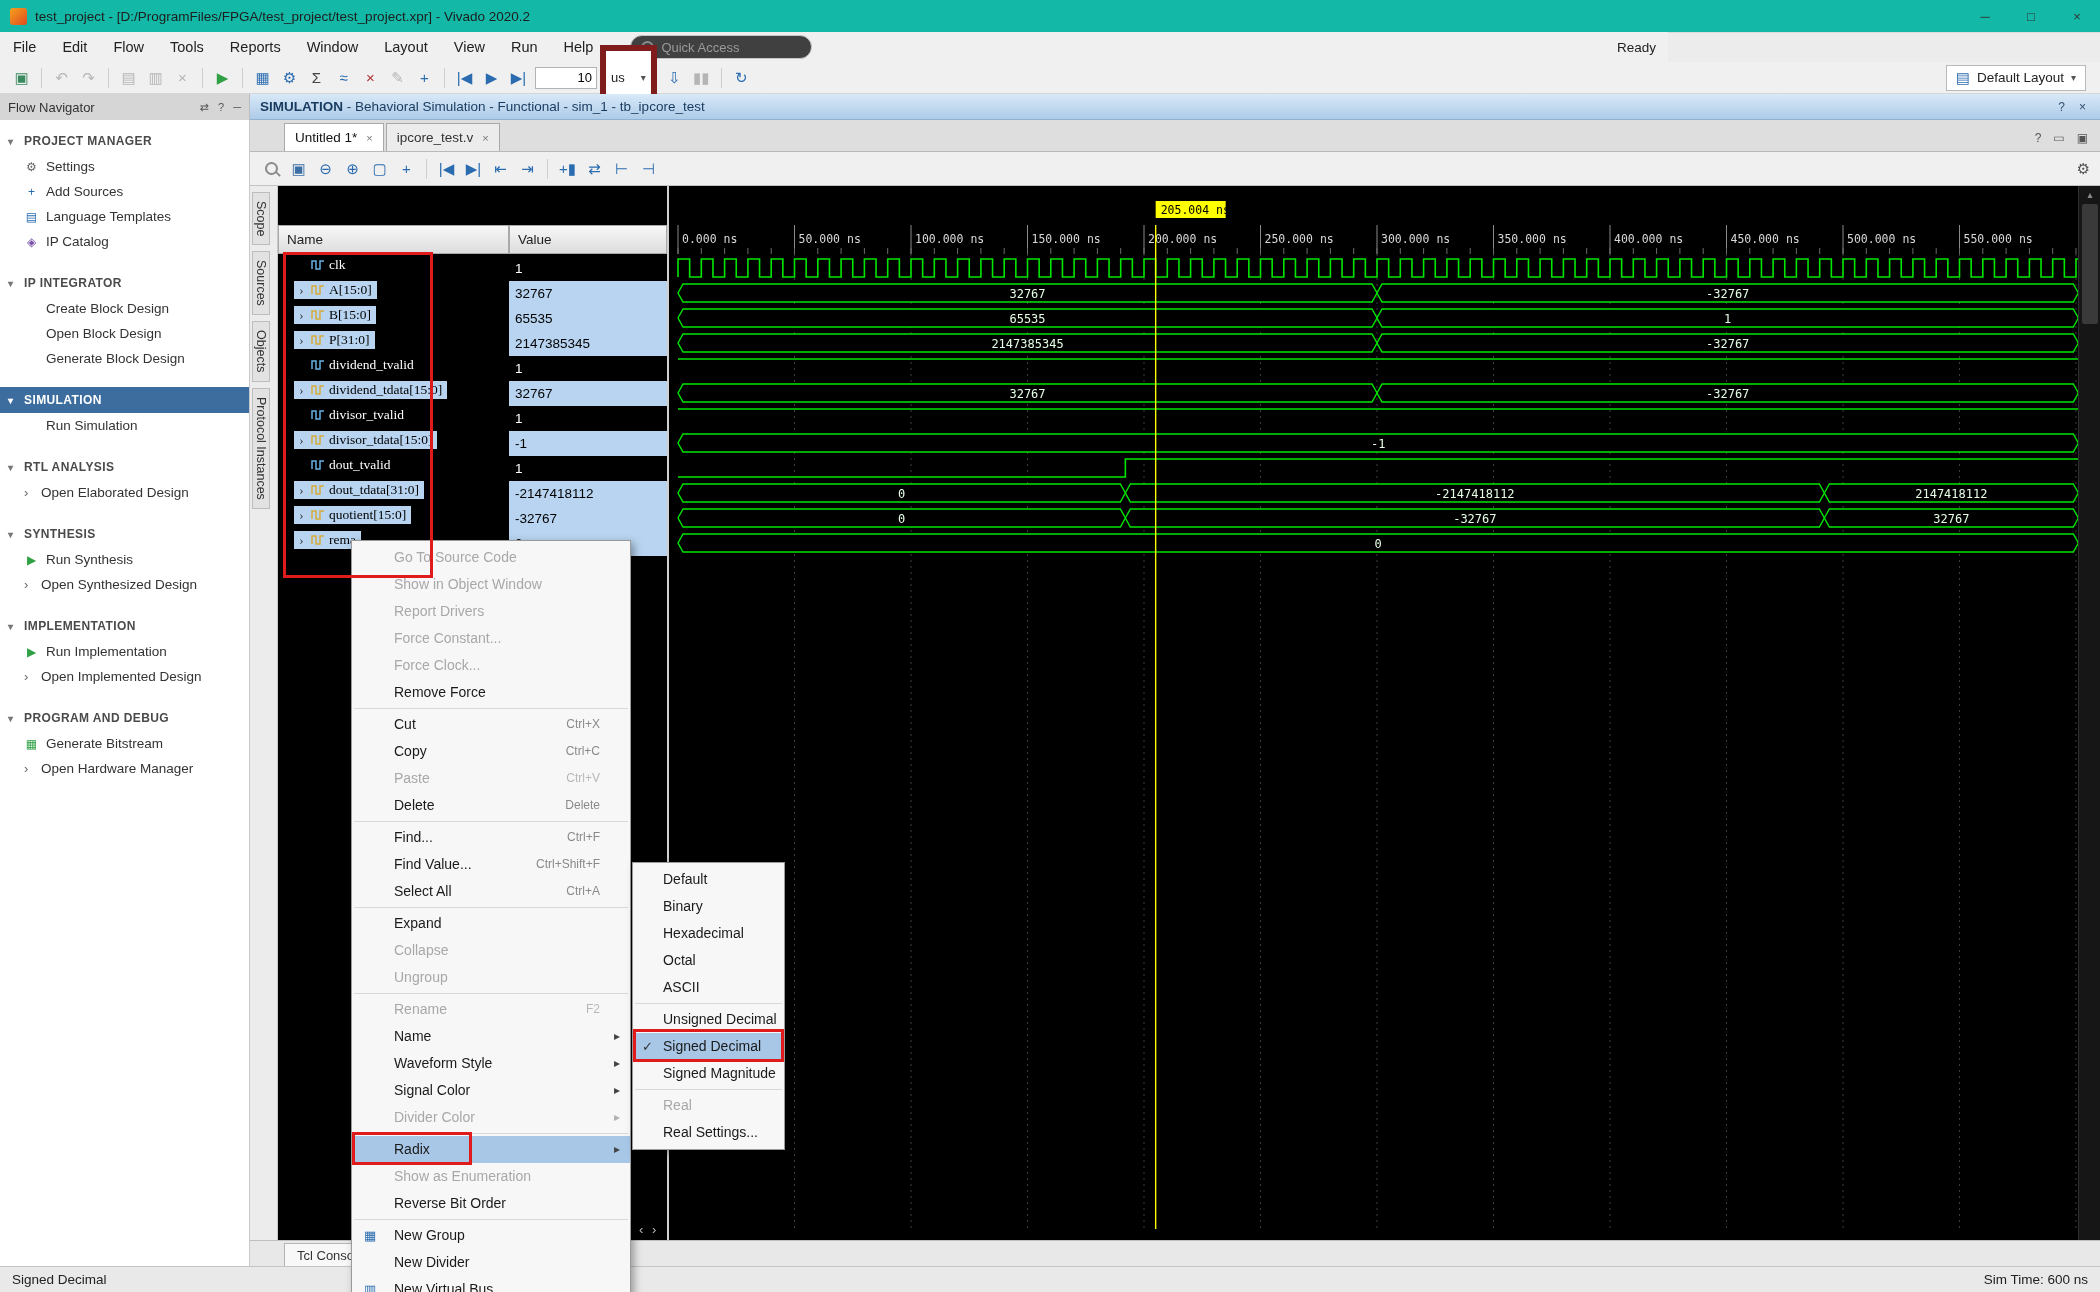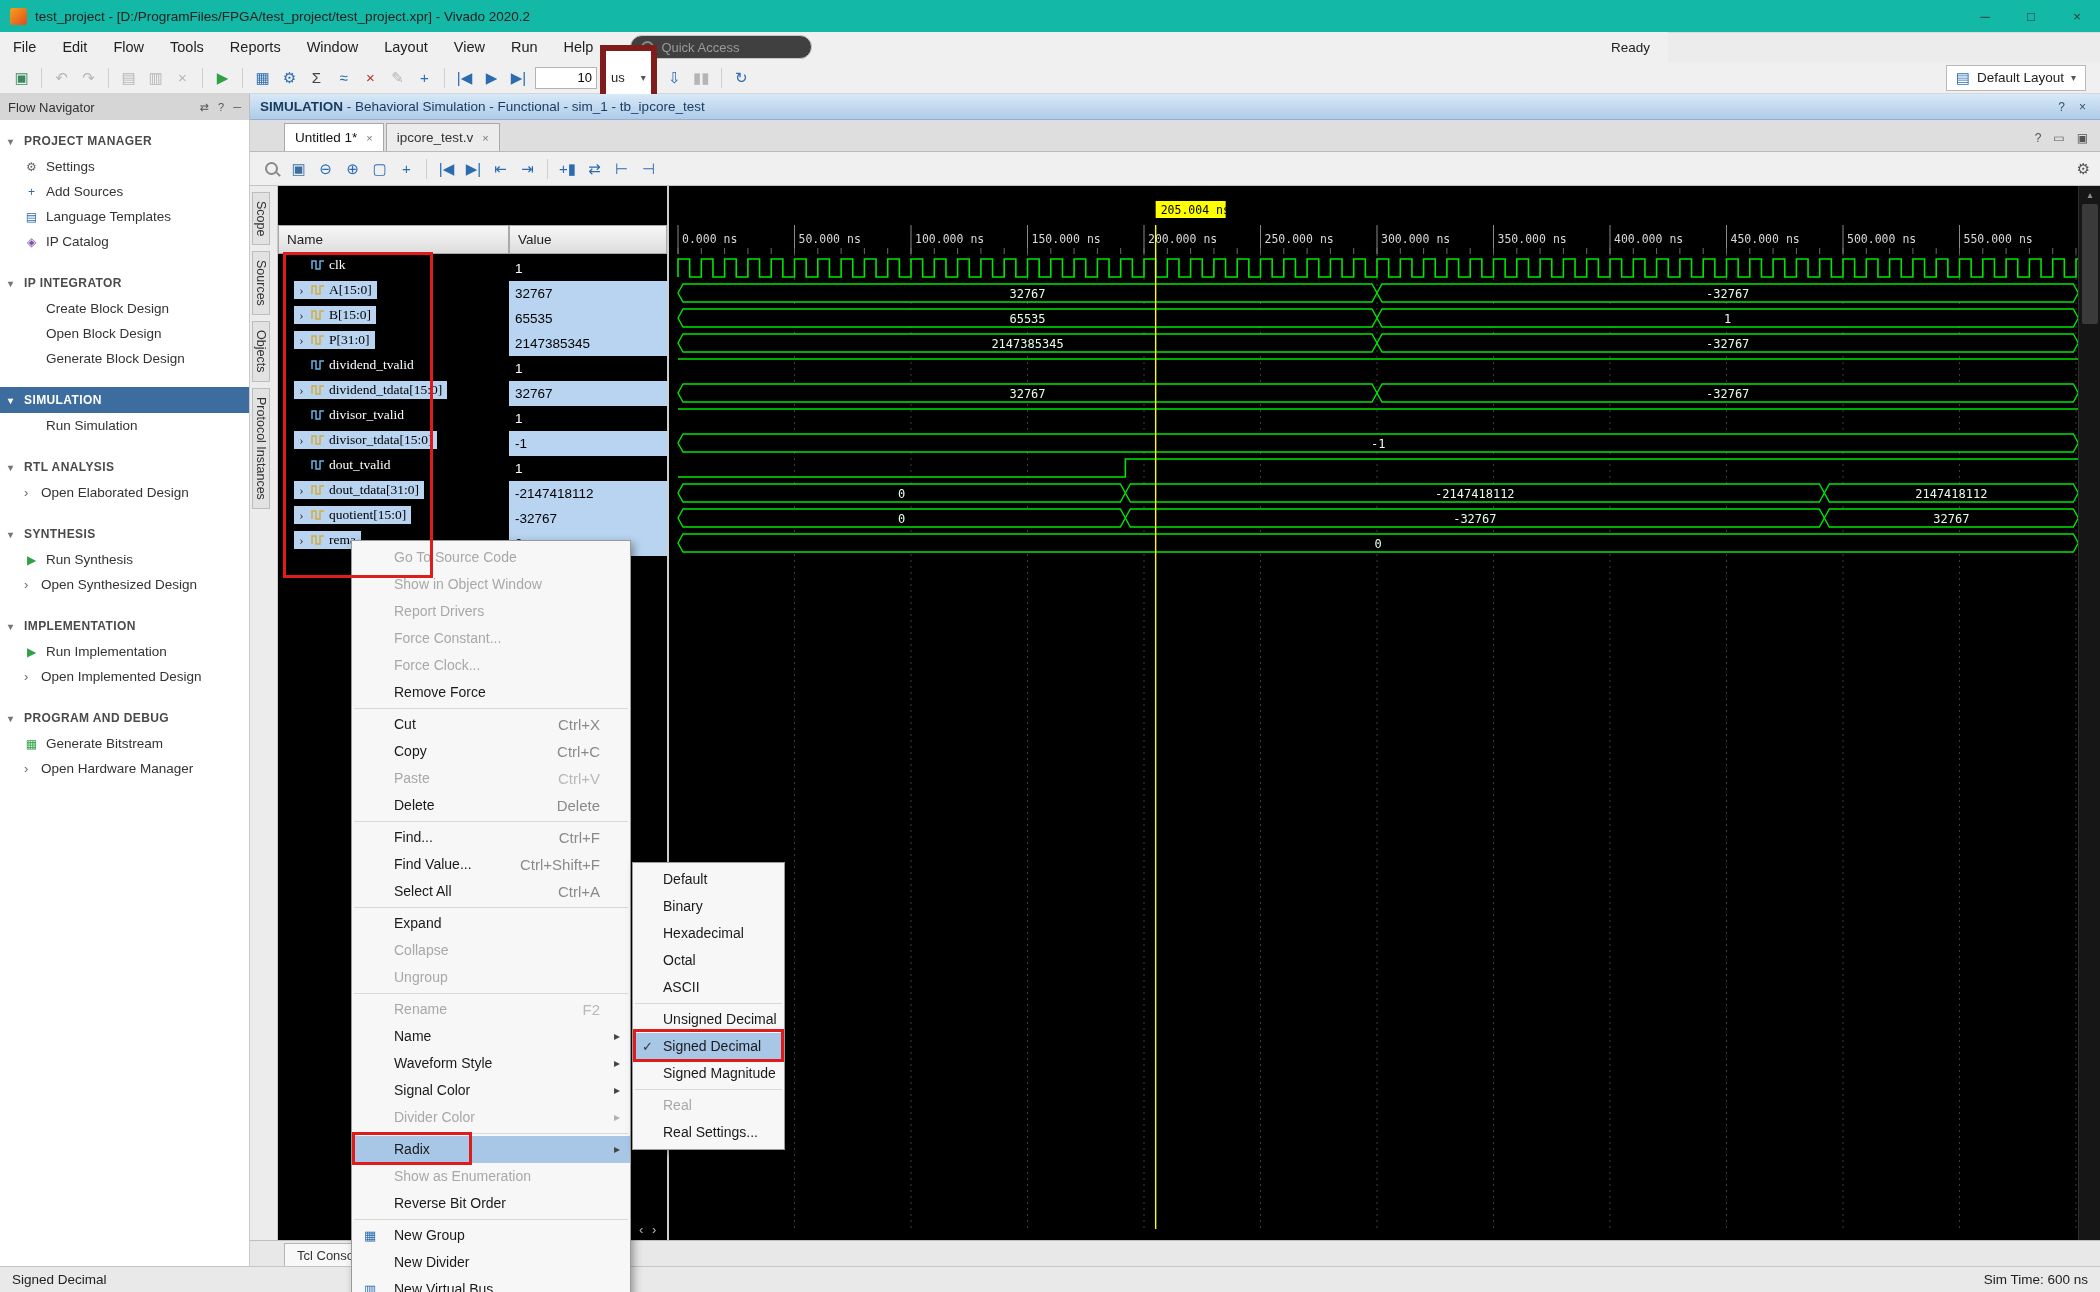"Ready" .ready { margin-right: 18px -> 12px }
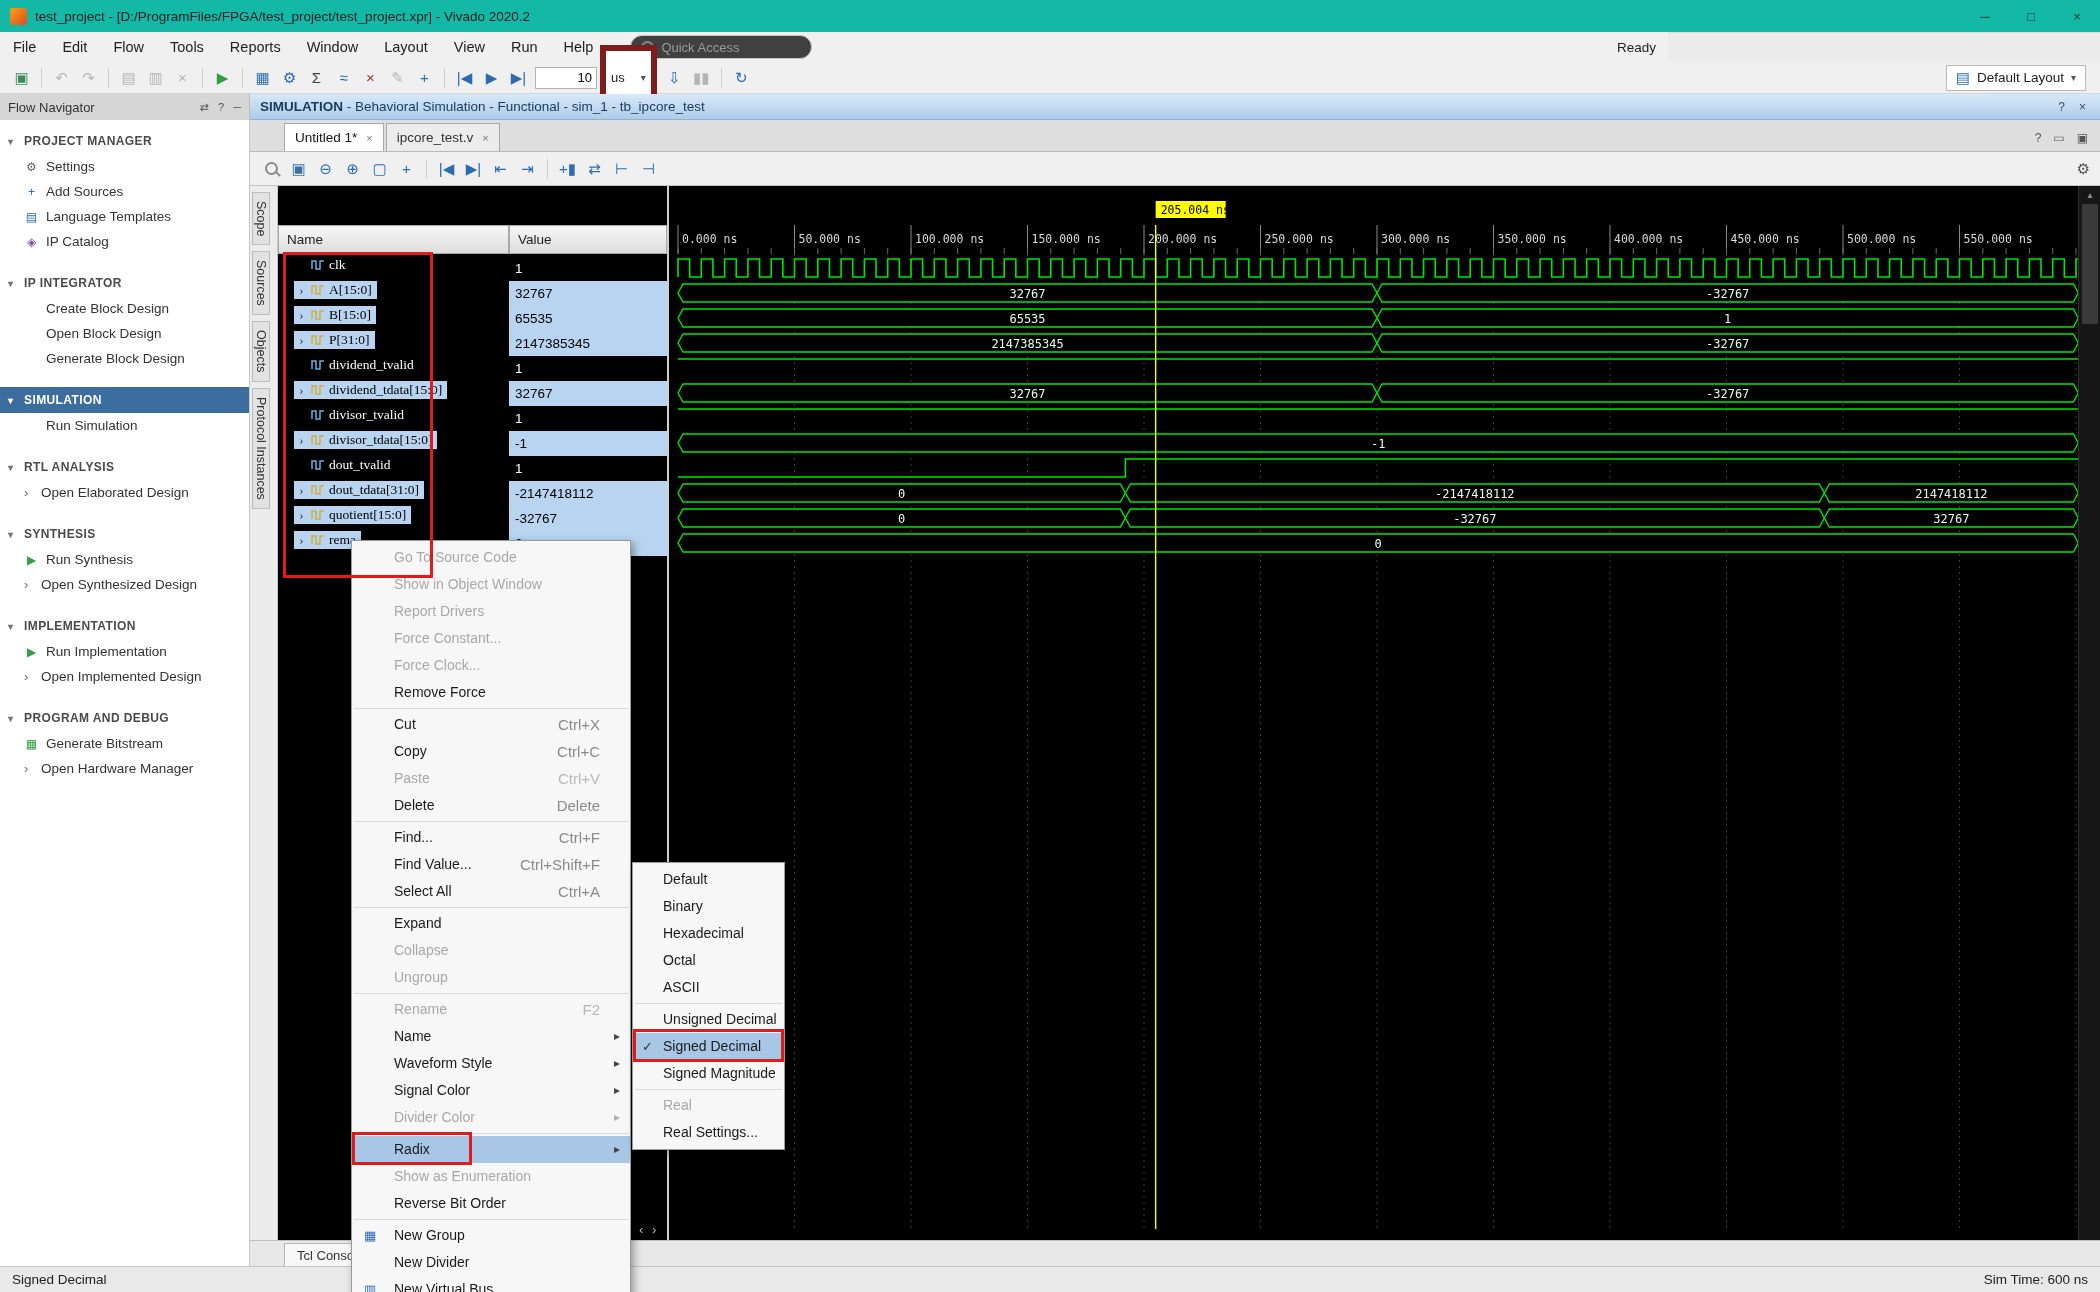"Ctrl+X" .mi-short { font-size: 15px -> 12px }
